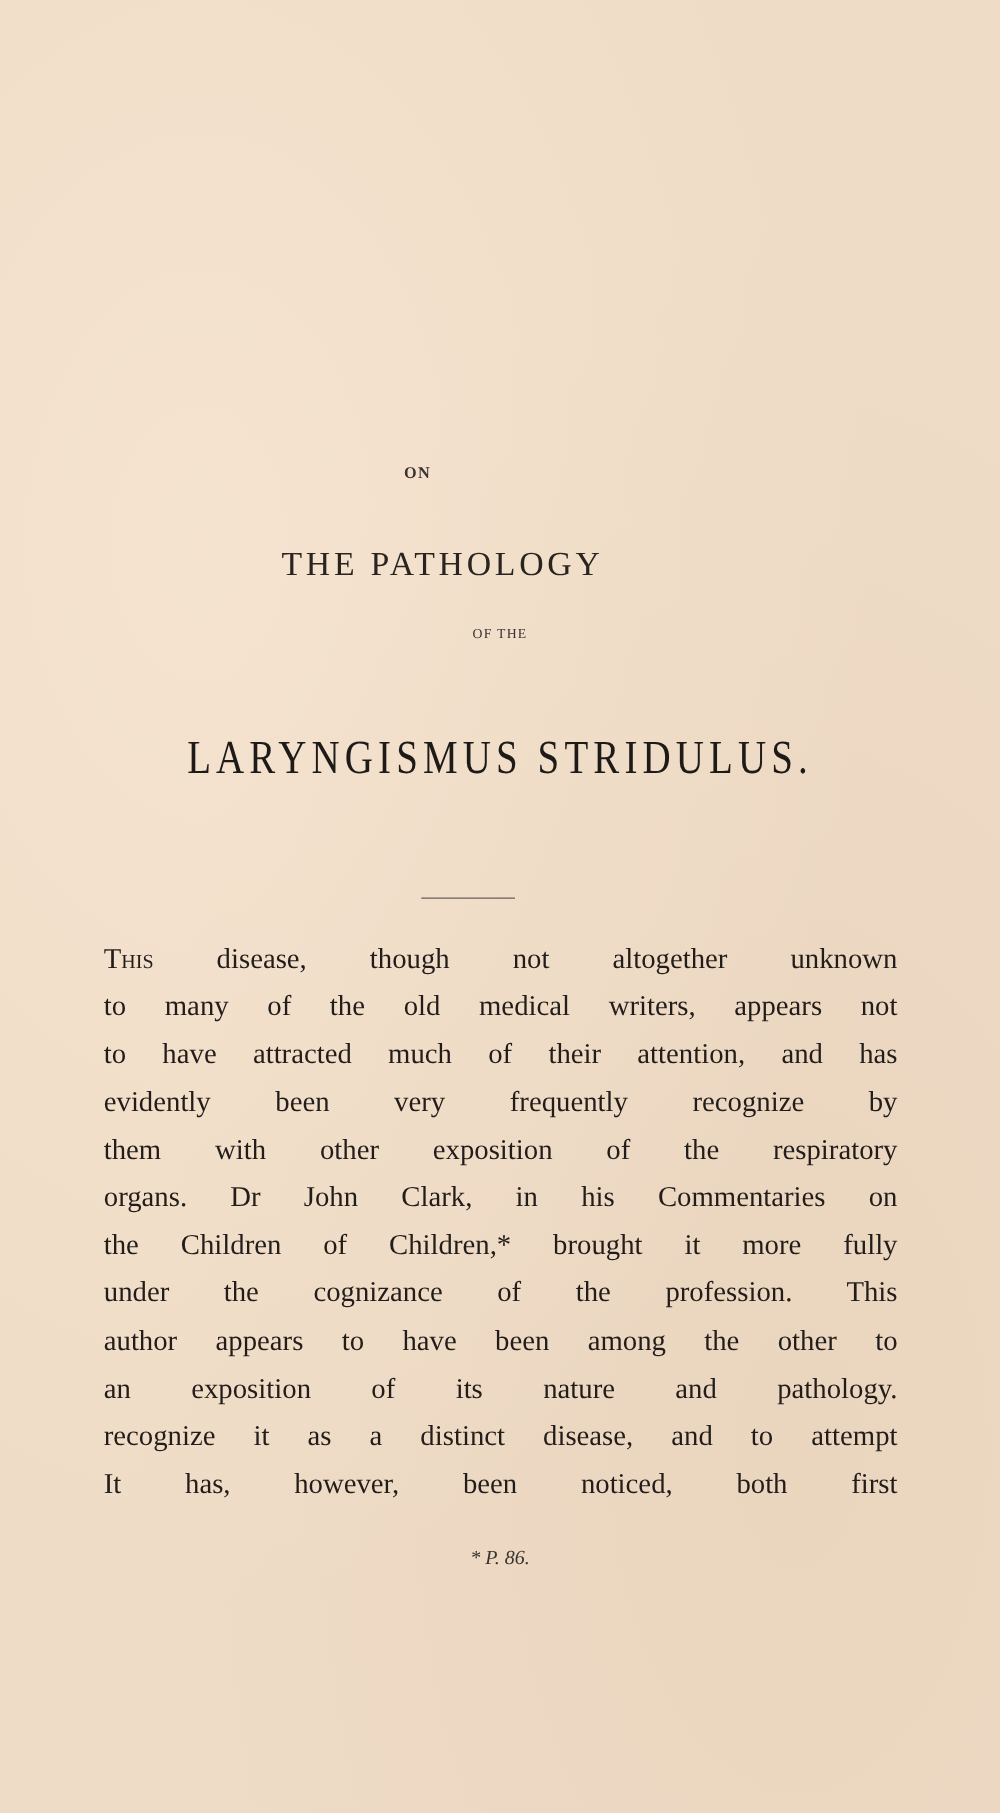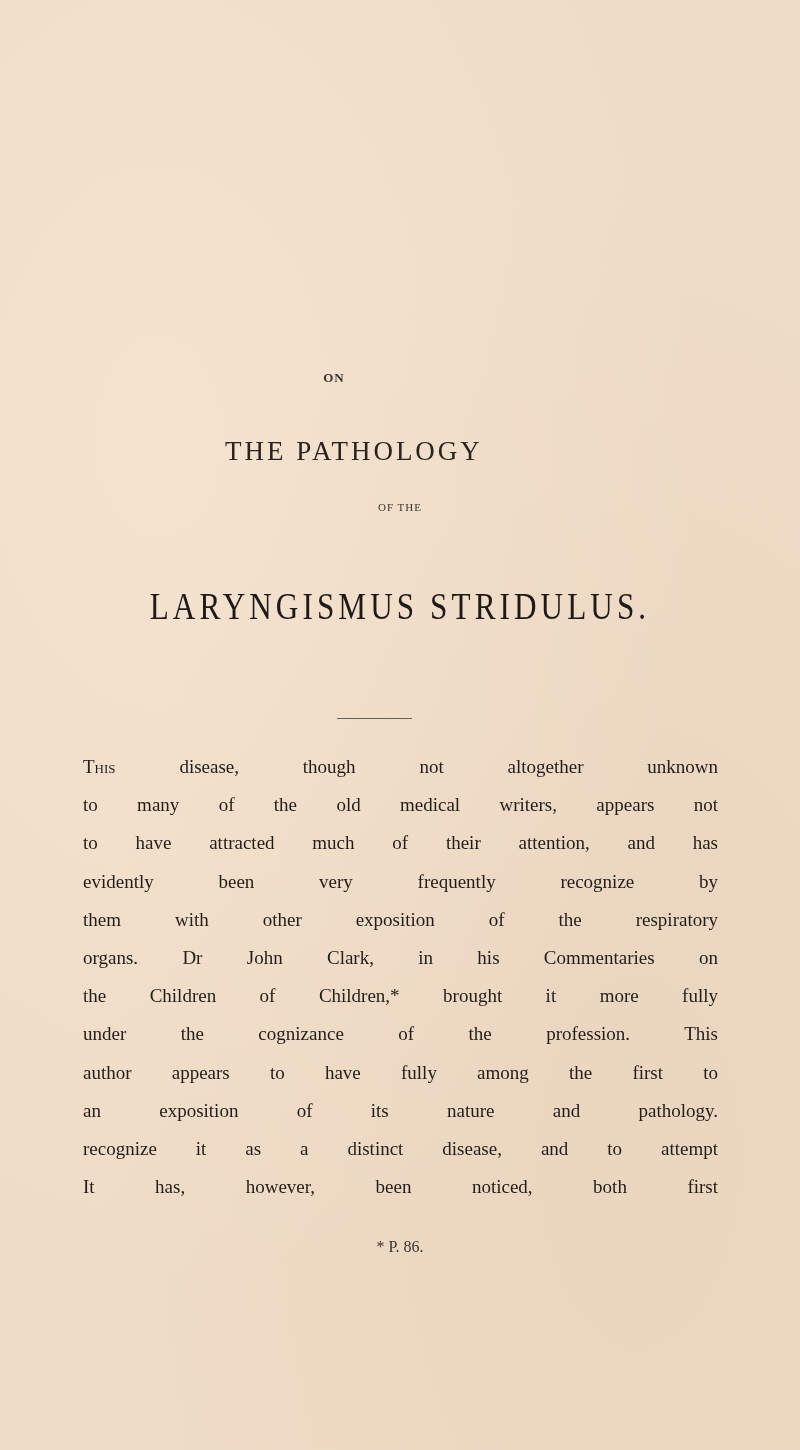"This disease, though not altogether" .body-text { font-size: 19px -> 23px }
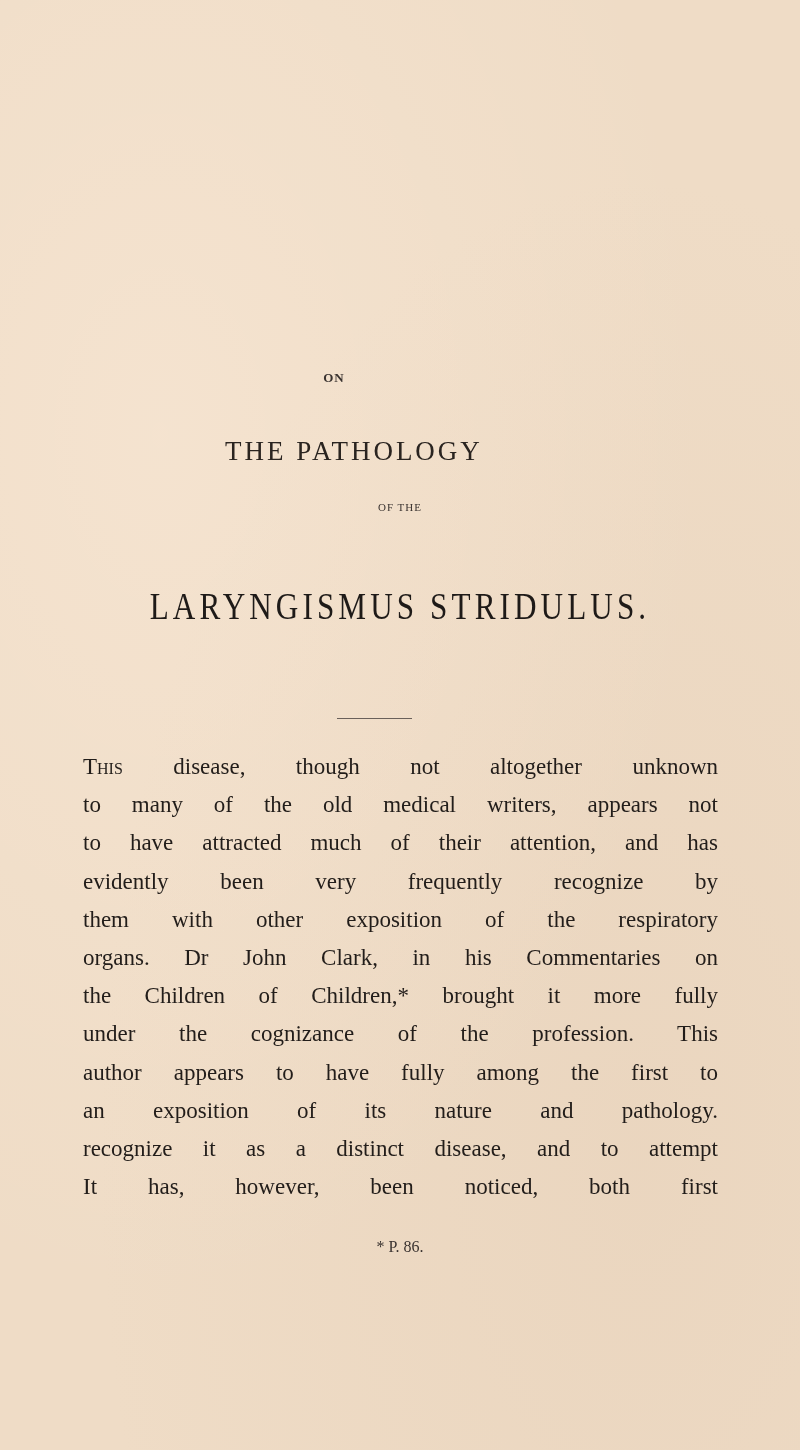"author appears to have fully" span.line { text: fully among the first -> been among the other }
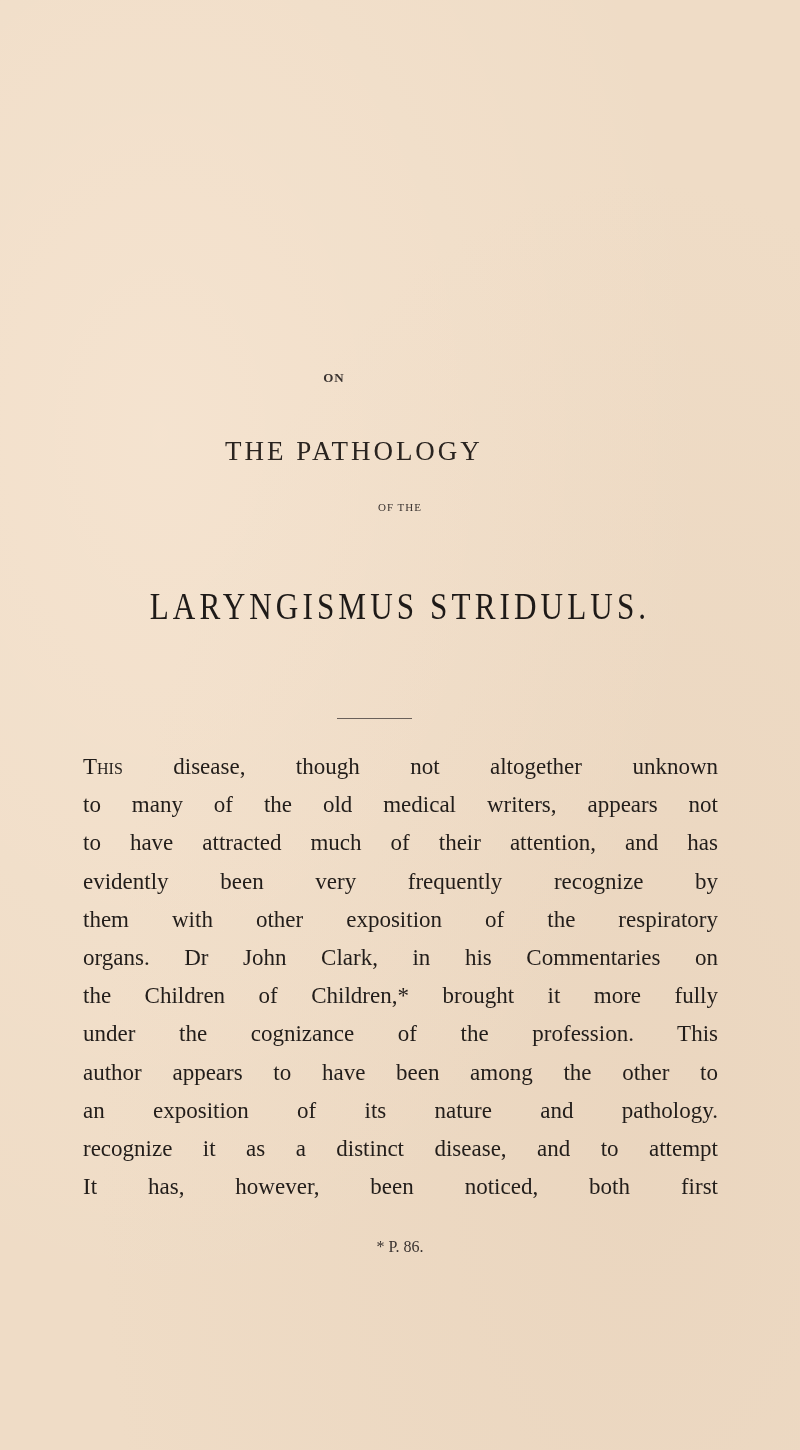"* P. 86." .footnote { font-style: none -> italic }
